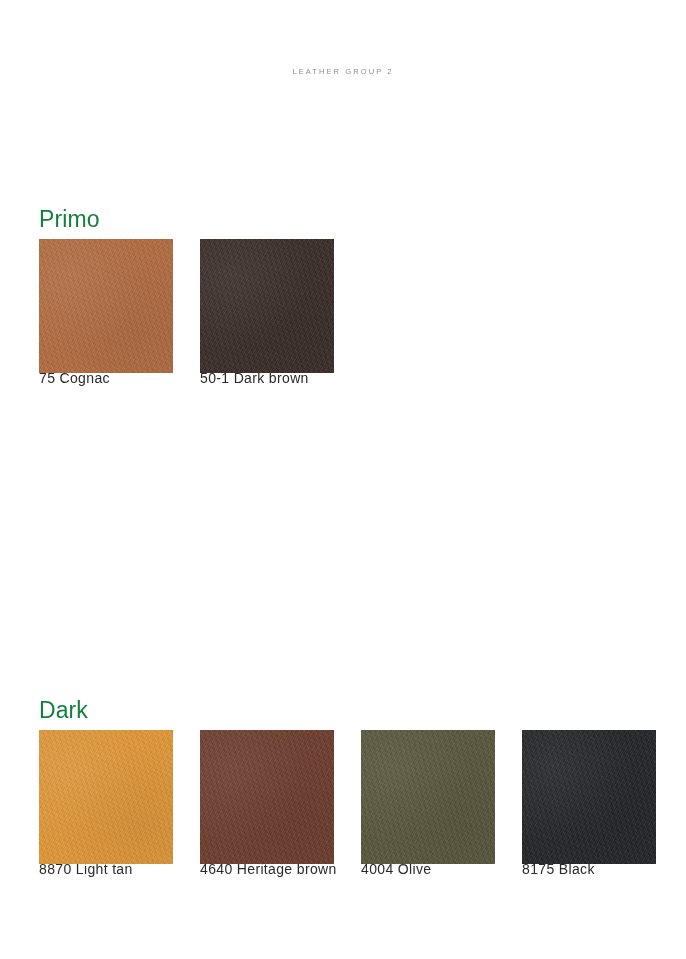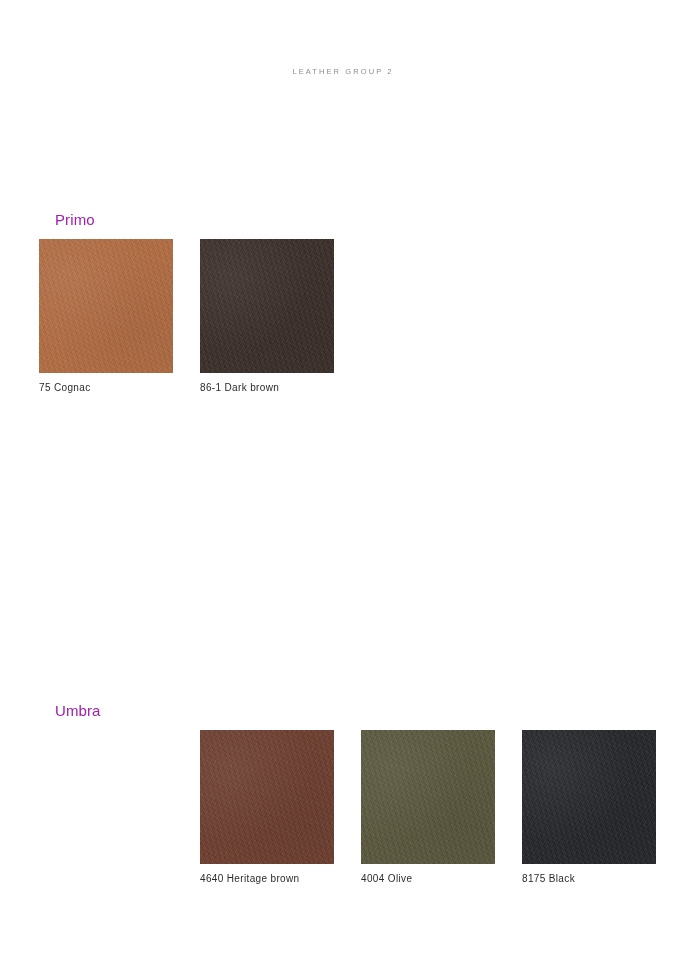"Primo" .section-title { color: #a21caf -> #15803d; font-size: 15px -> 23px; margin: 0 0 8px 16px -> 0 0 8px 0 }
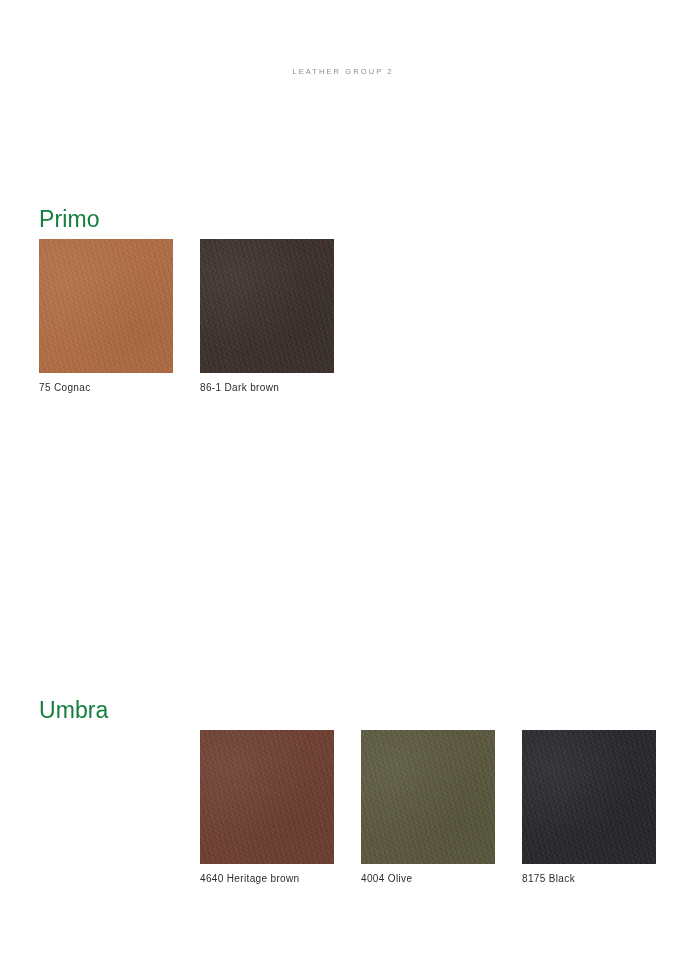"75 Cognac" .swatch-label { font-size: 10px -> 14px; margin-top: 9px -> 0 }
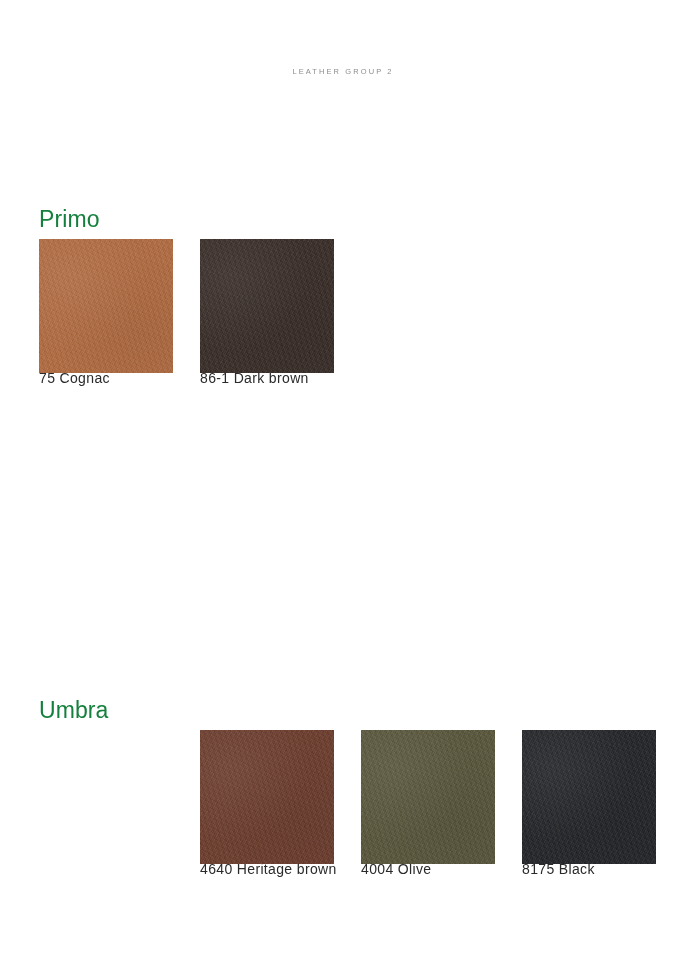"86-1 Dark brown" div.swatch-label { text: 86-1 -> 50-1 }
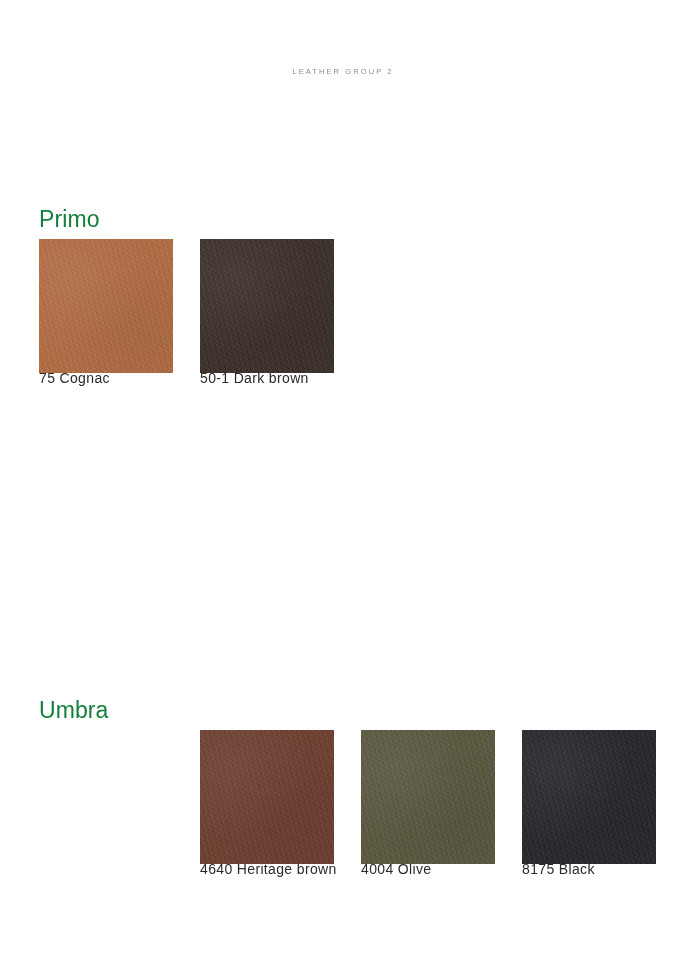"Umbra" h2.section-title { text: Umbra -> Dark }
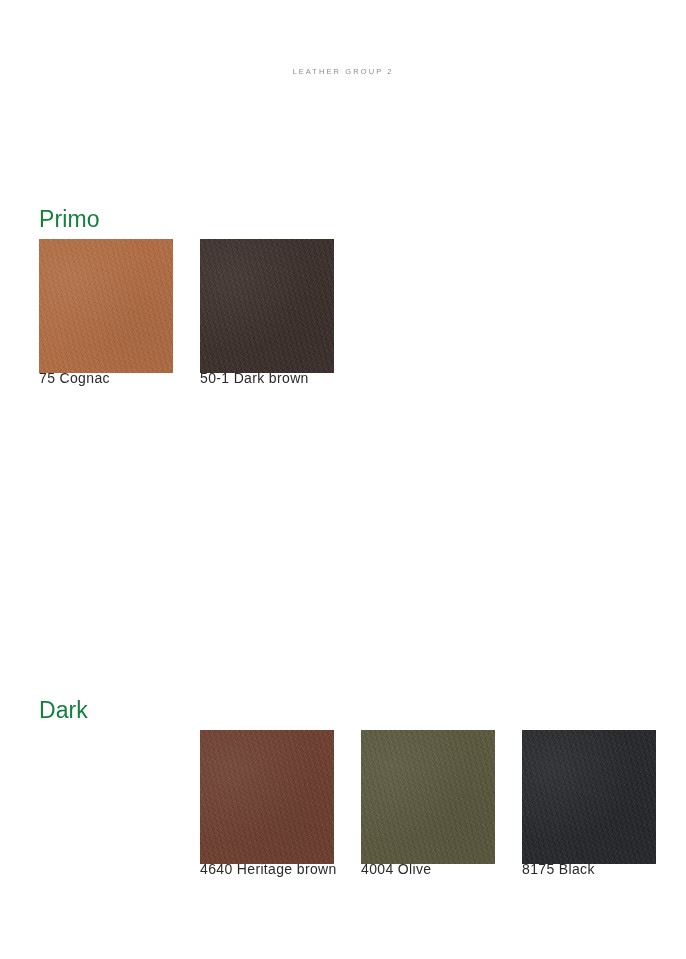"8870 Light tan" div.swatch-cell { html: none -> <div> <div></div> <div>8870 Light tan</div> </div> }
